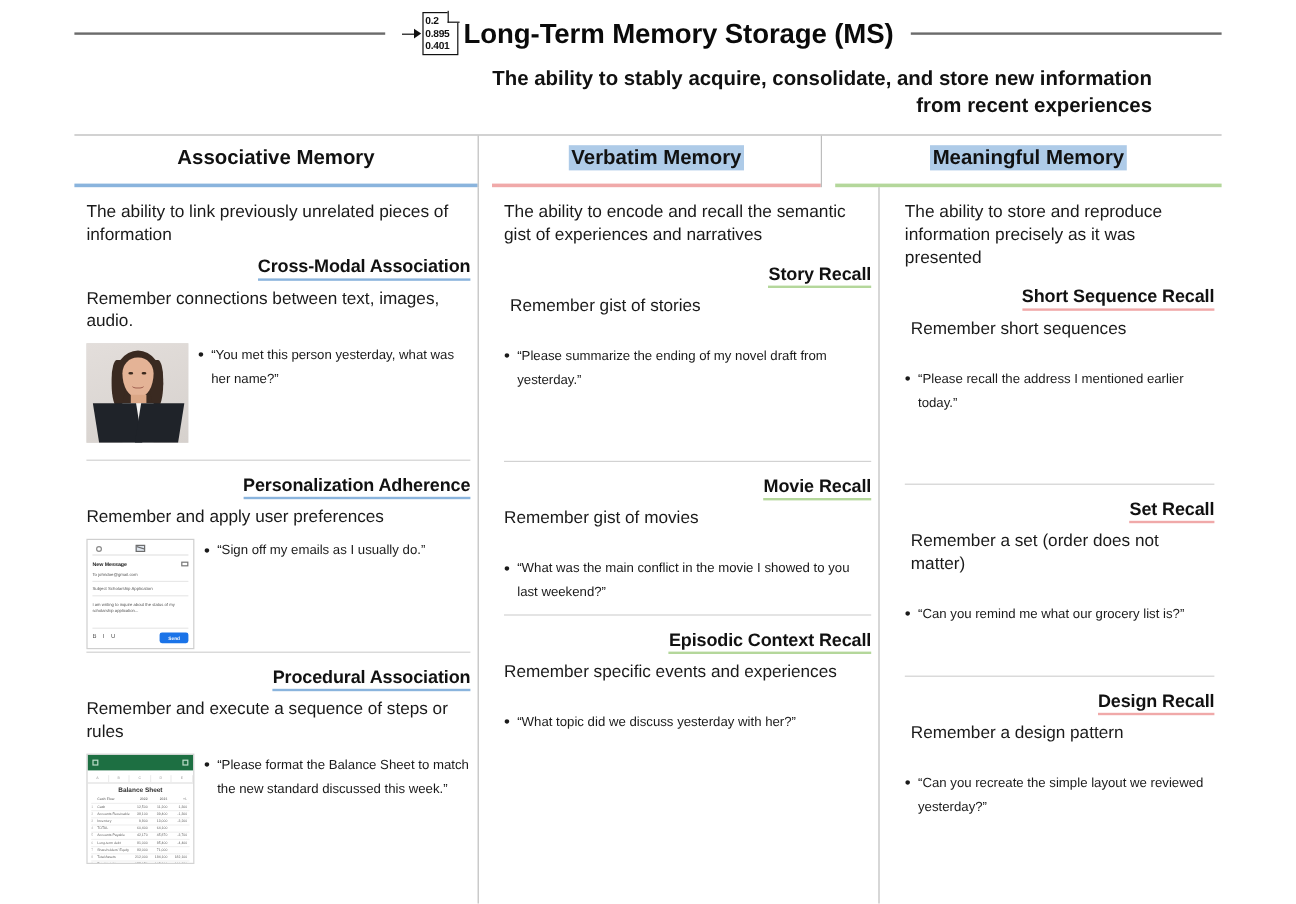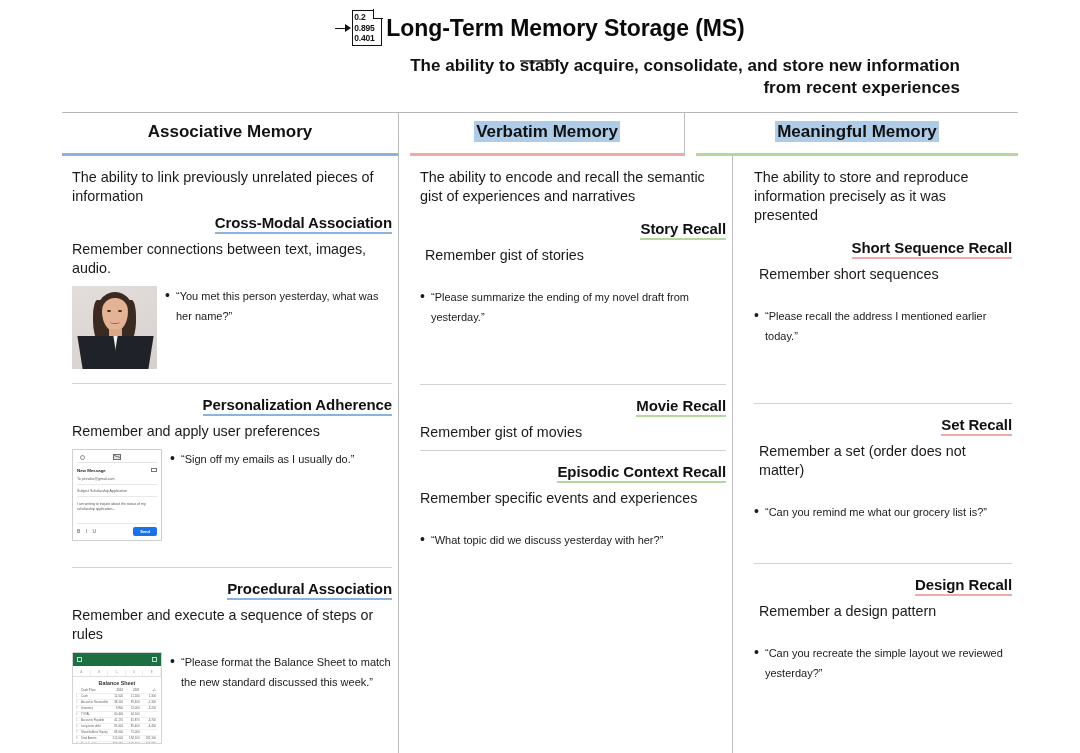"0.2" .title-row { flex-direction: column -> none }
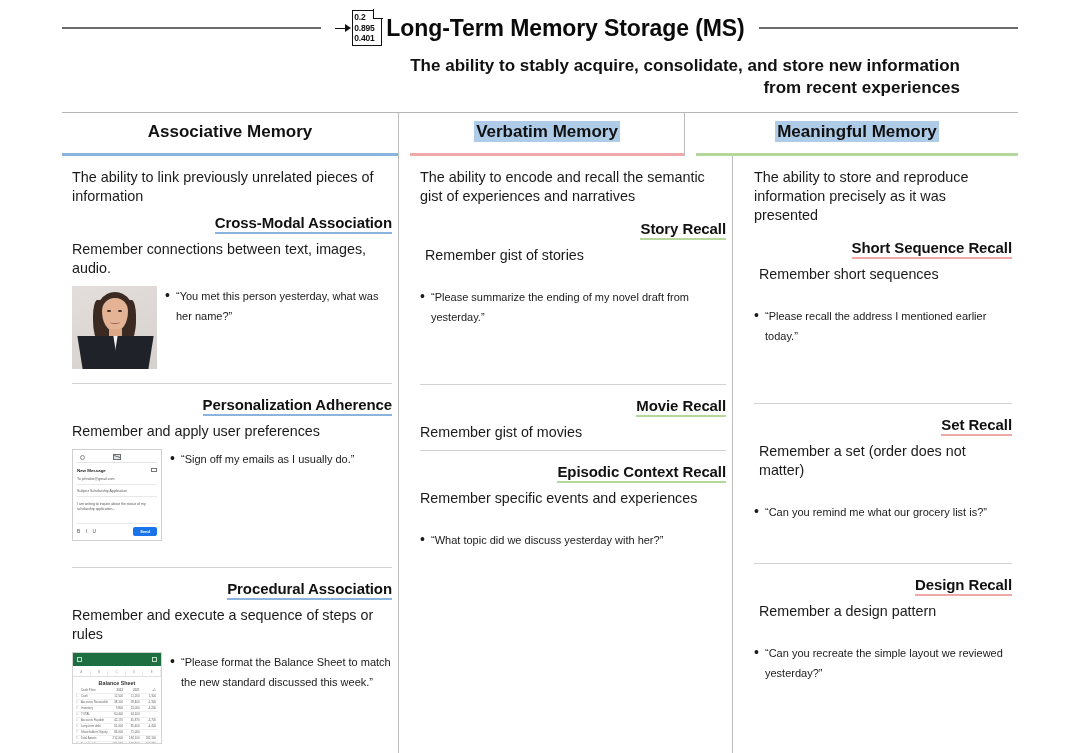"“What was the main conflict" div.example-row { html: none -> <div> <div>“What was the main conflict in the movie I showed to you last weekend?”</div> </div> }
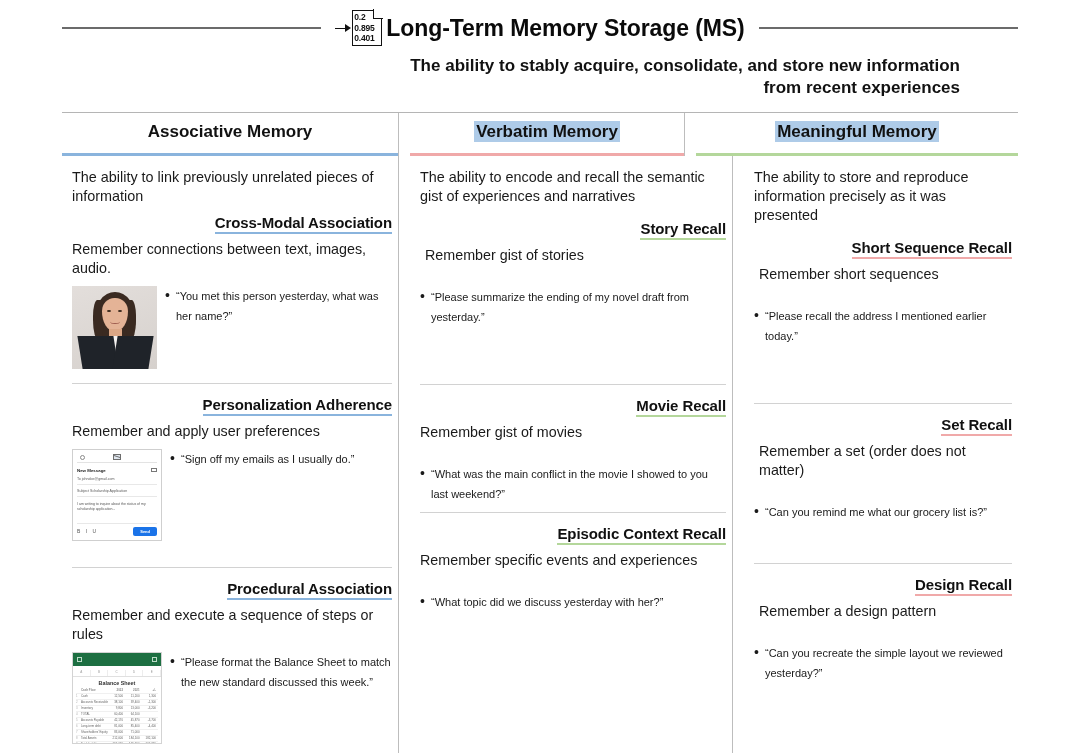"Procedural Association" div.subsec { margin-top: 26px -> 2px }
